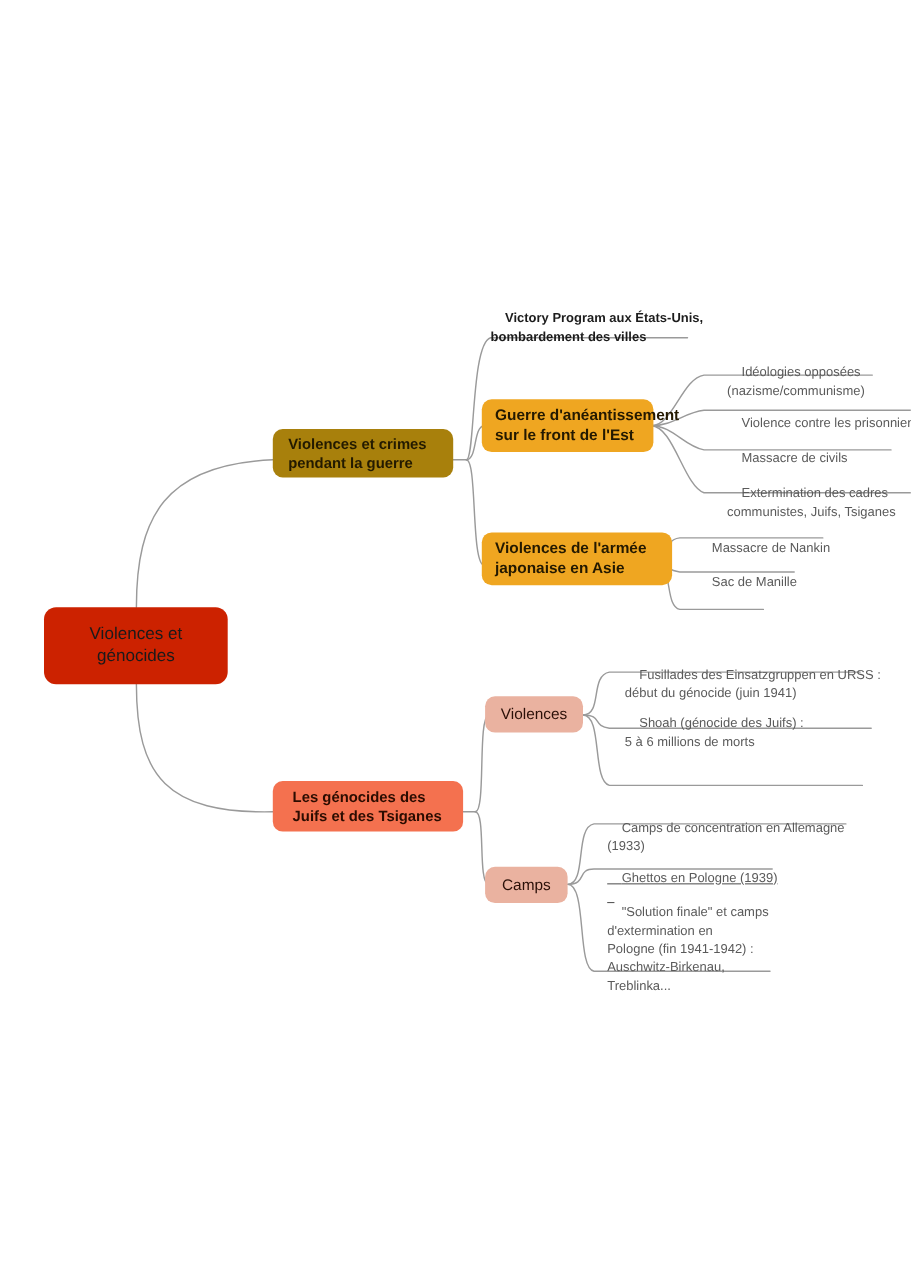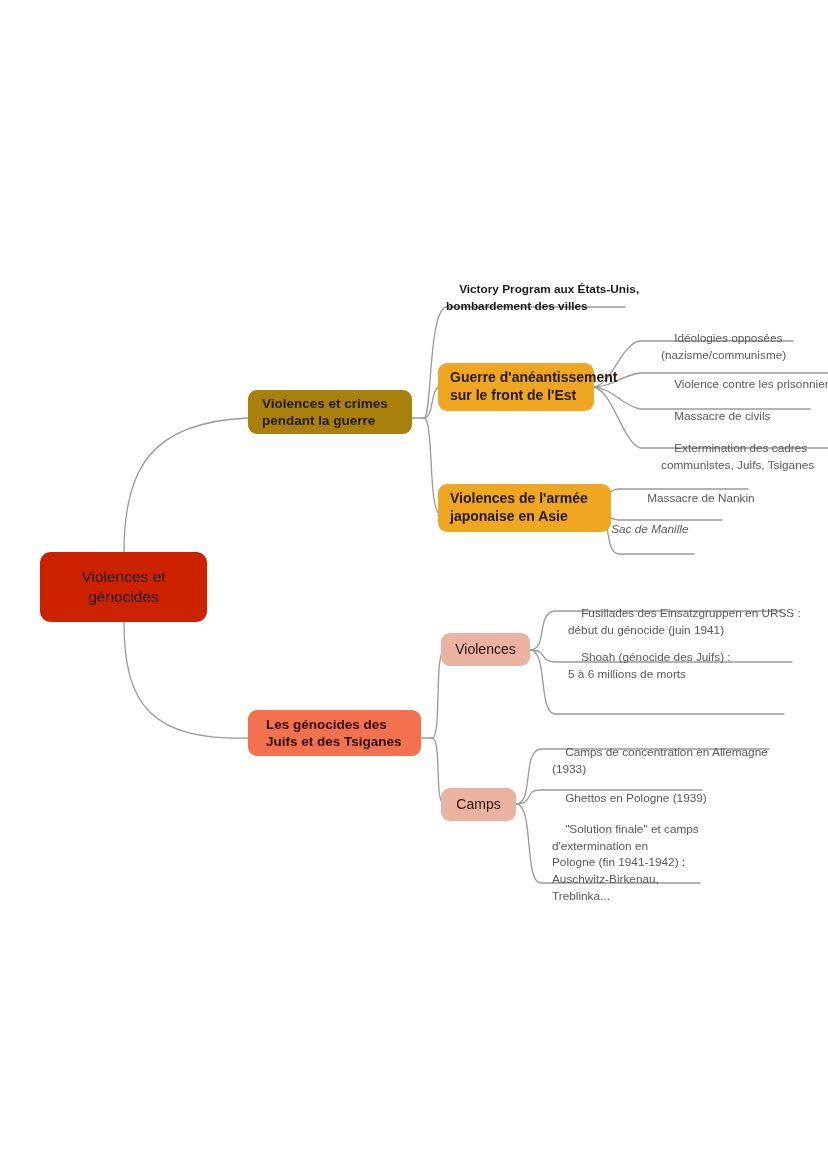"Sac de Manille" div.leaf { font-style: italic -> none; left: 592px -> 628px }
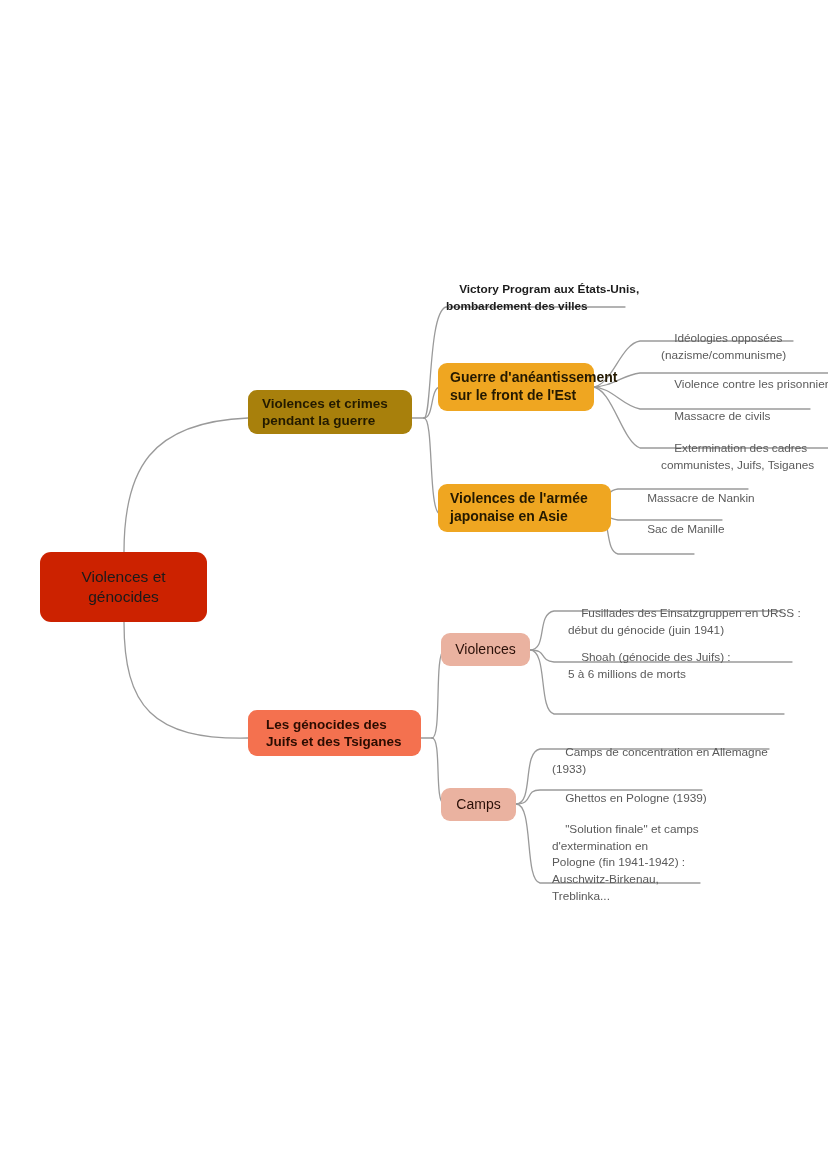"Ghettos en Pologne (1939)" div.leaf { text-decoration: none -> underline }
